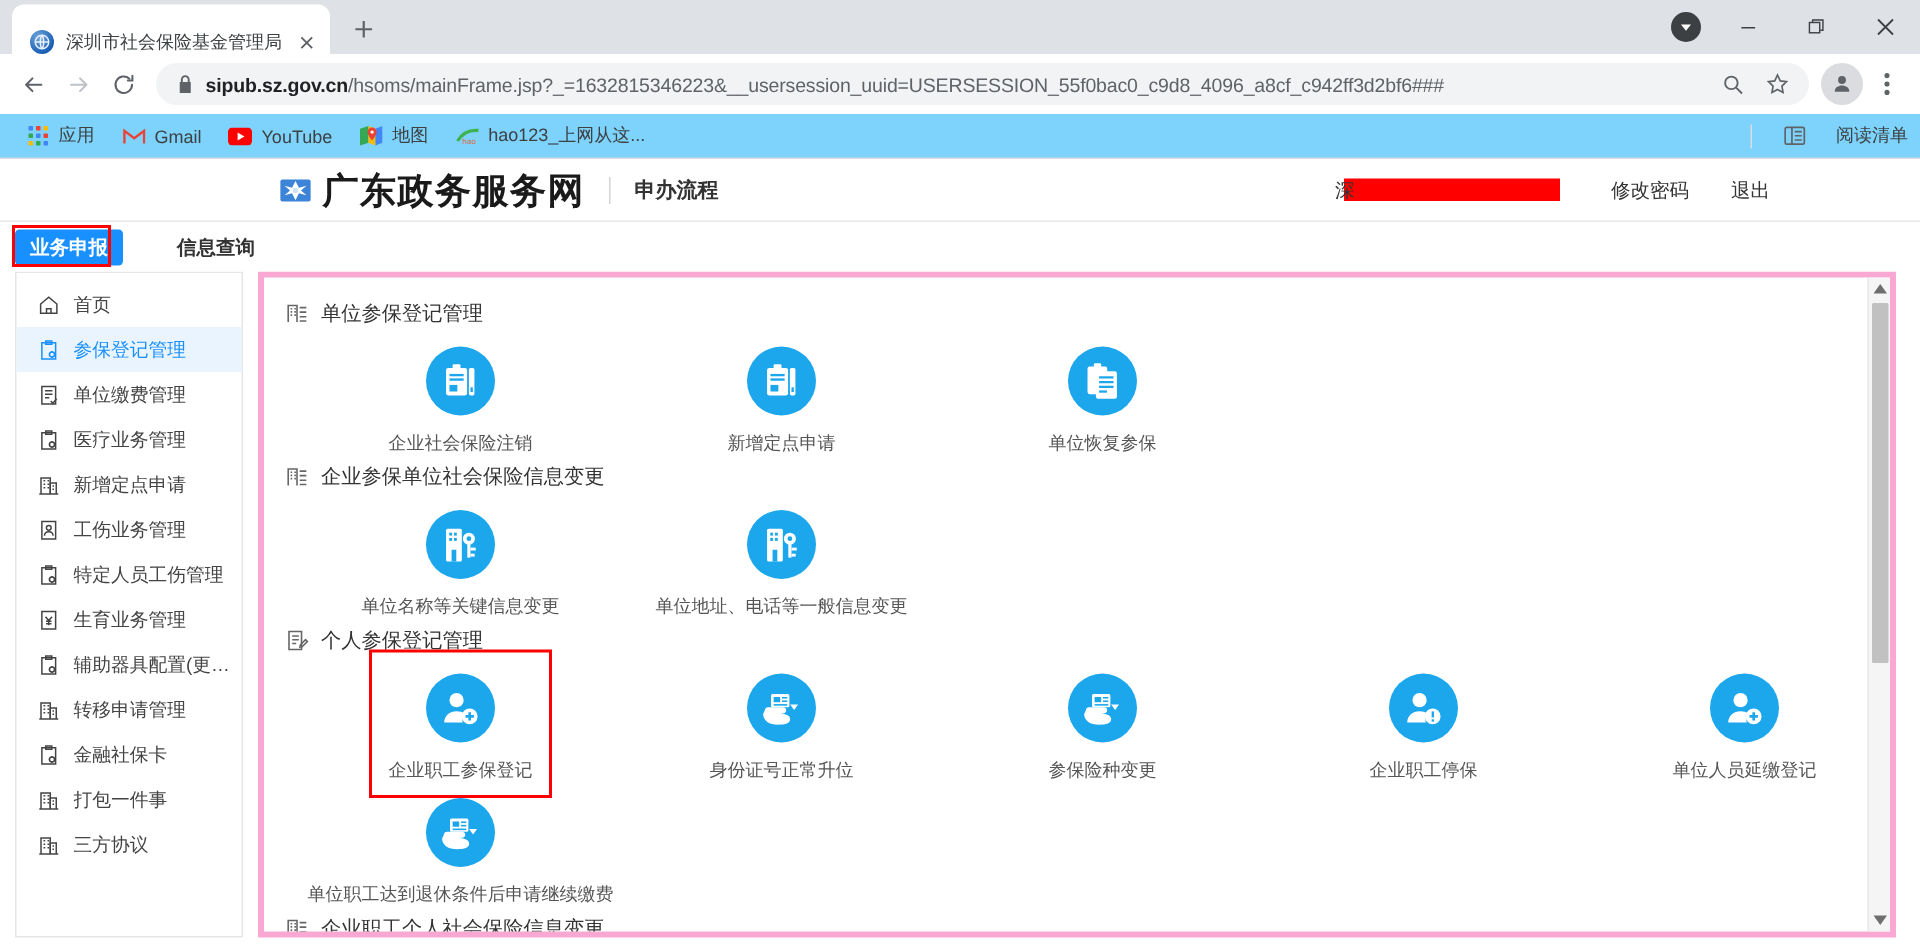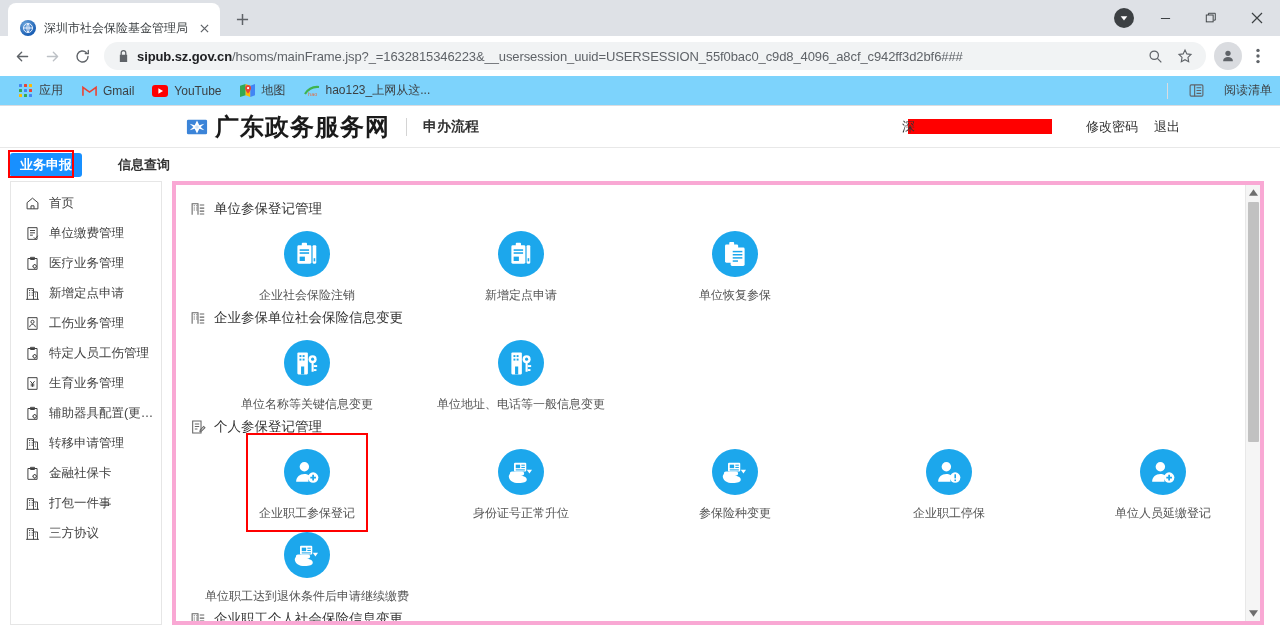"退出" .hdr-link { margin-left: 16px -> 28px }
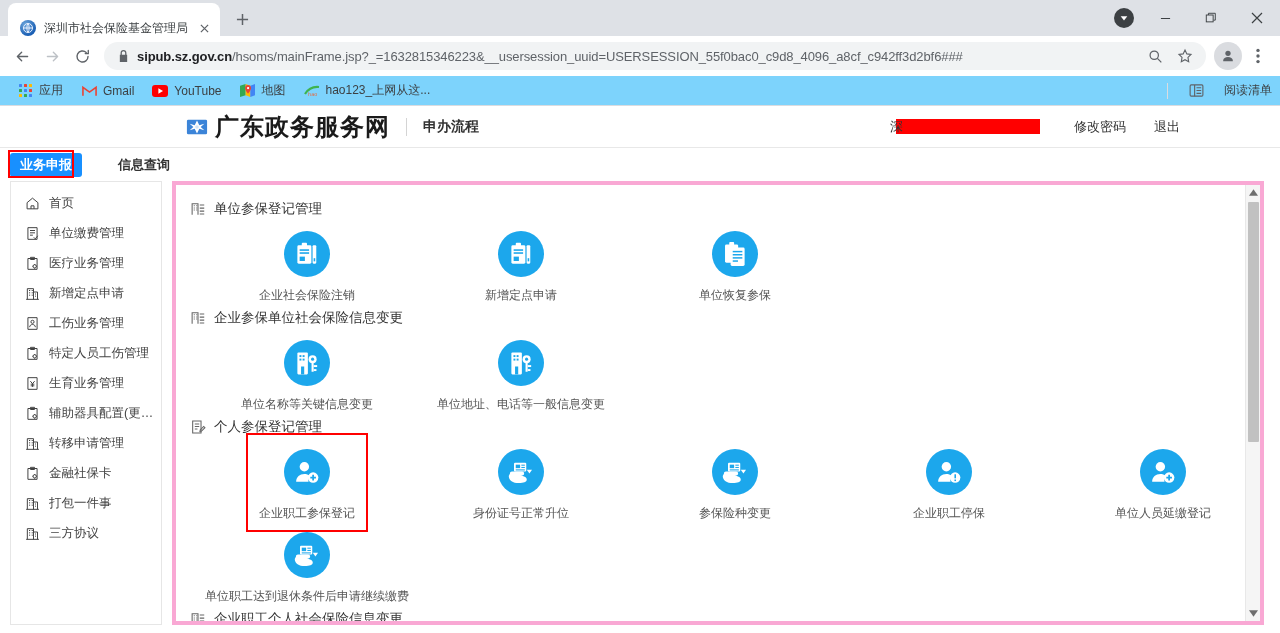"参保登记管理" div.nav-item { html: none -> <div> <span> <svg> <path></path> <path></path> <circle></circle> <path></path> </svg> </span> <span>参保登记管理</span> </div> }
